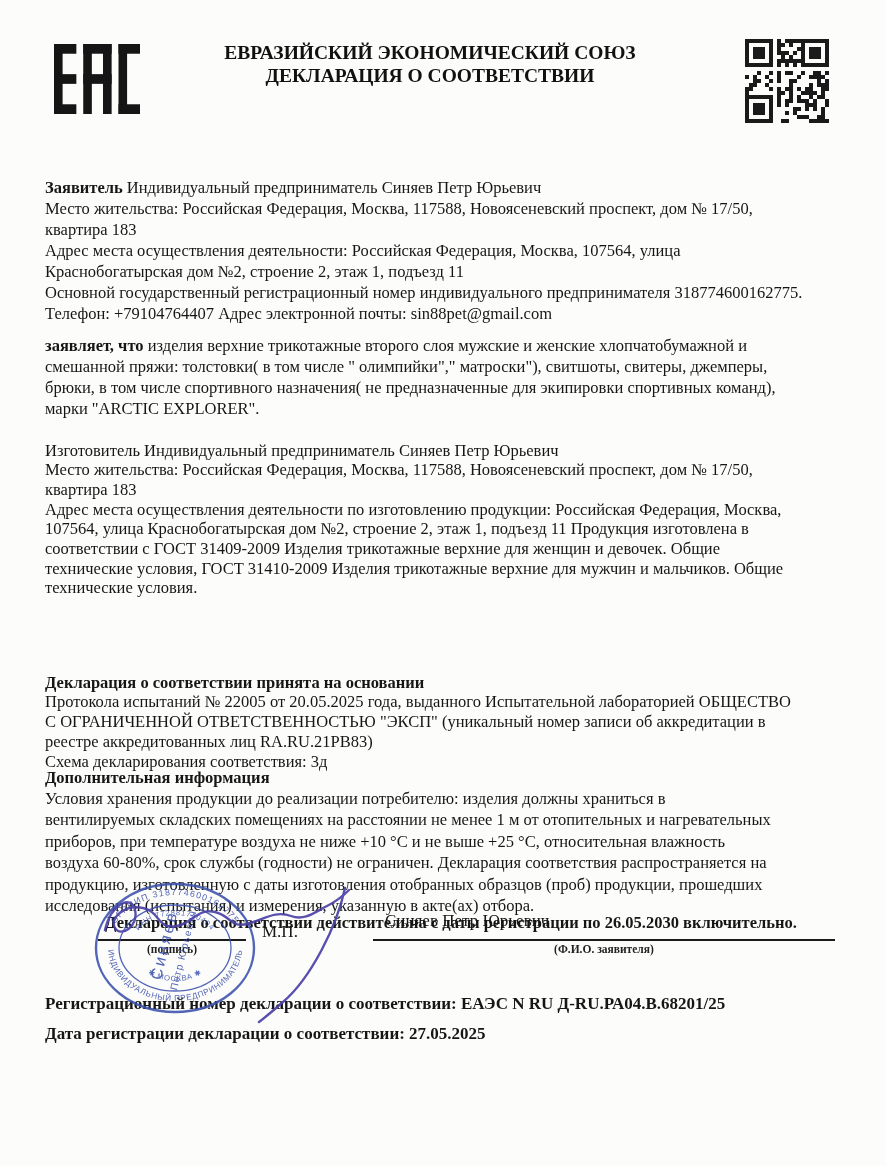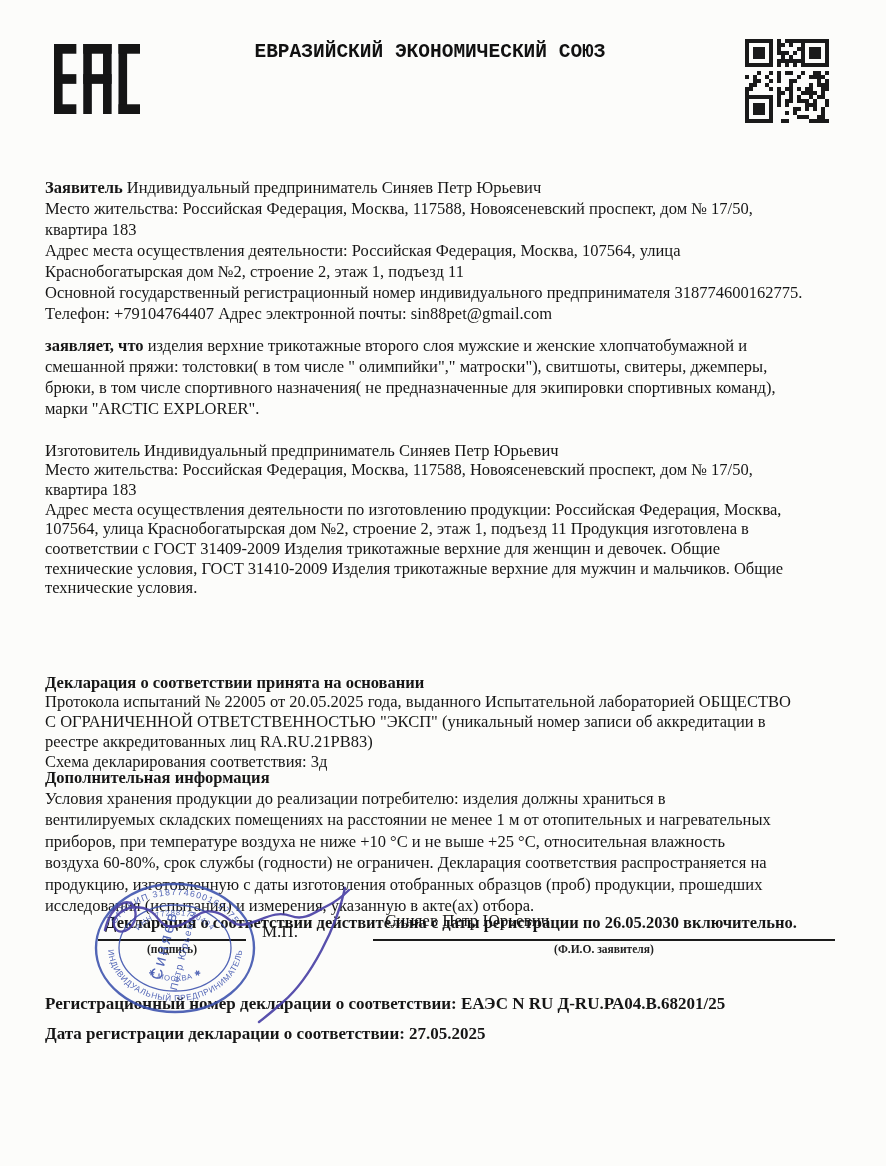"ЕВРАЗИЙСКИЙ ЭКОНОМИЧЕСКИЙ СОЮЗ" .title { font-family: Liberation Mono, monospace -> Liberation Serif, serif }
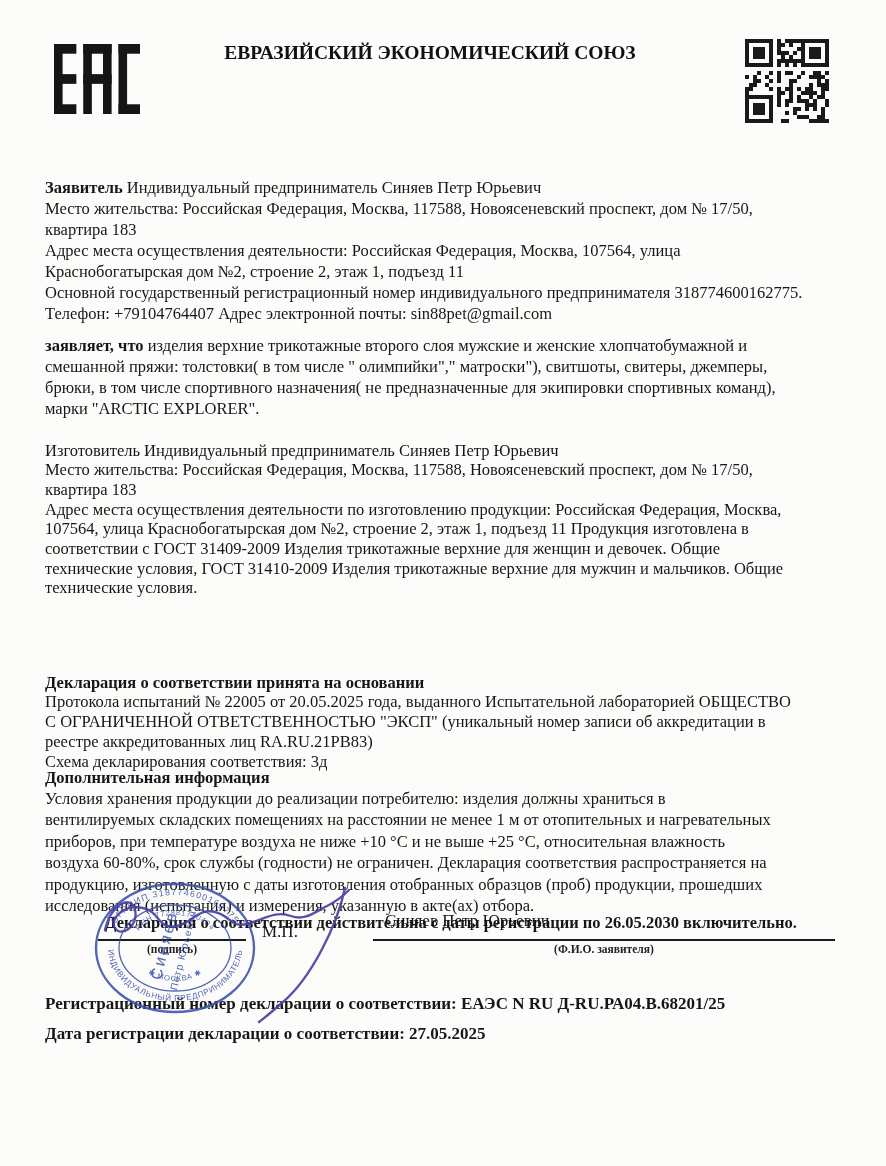"ДЕКЛАРАЦИЯ О СООТВЕТСТВИИ" div { html: none -> <div>ДЕКЛАРАЦИЯ О СООТВЕТСТВИИ</div> }
